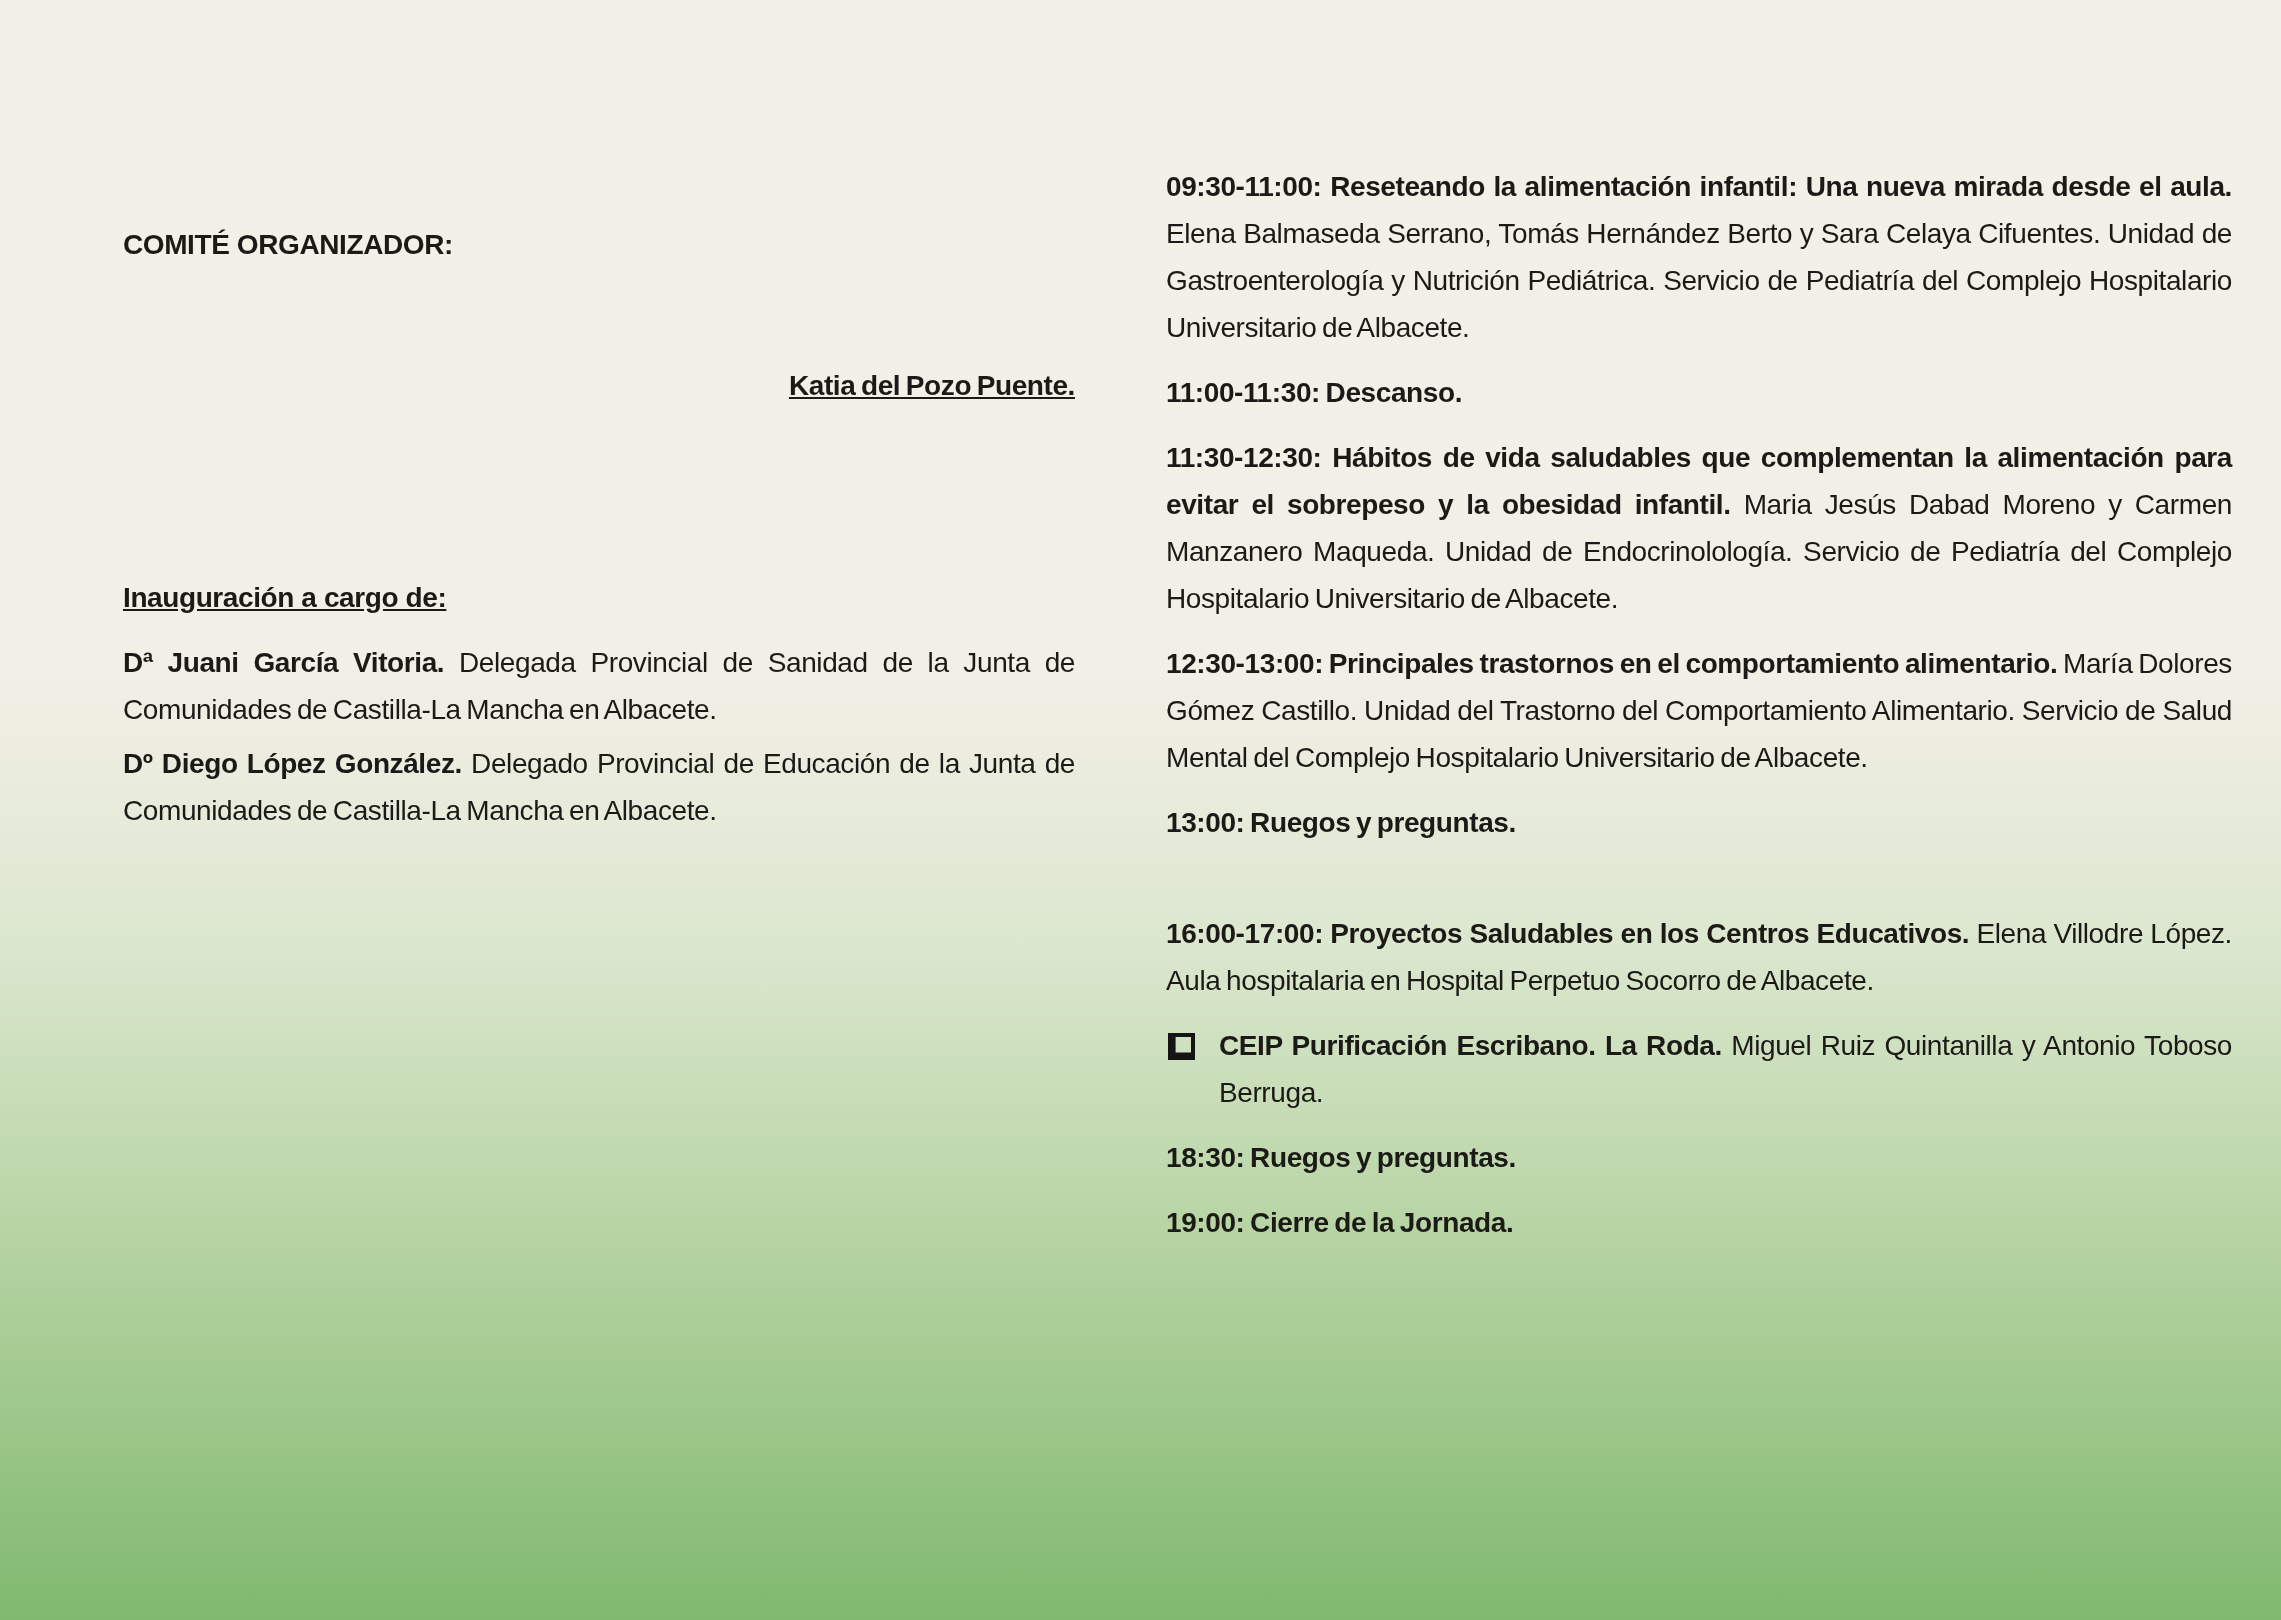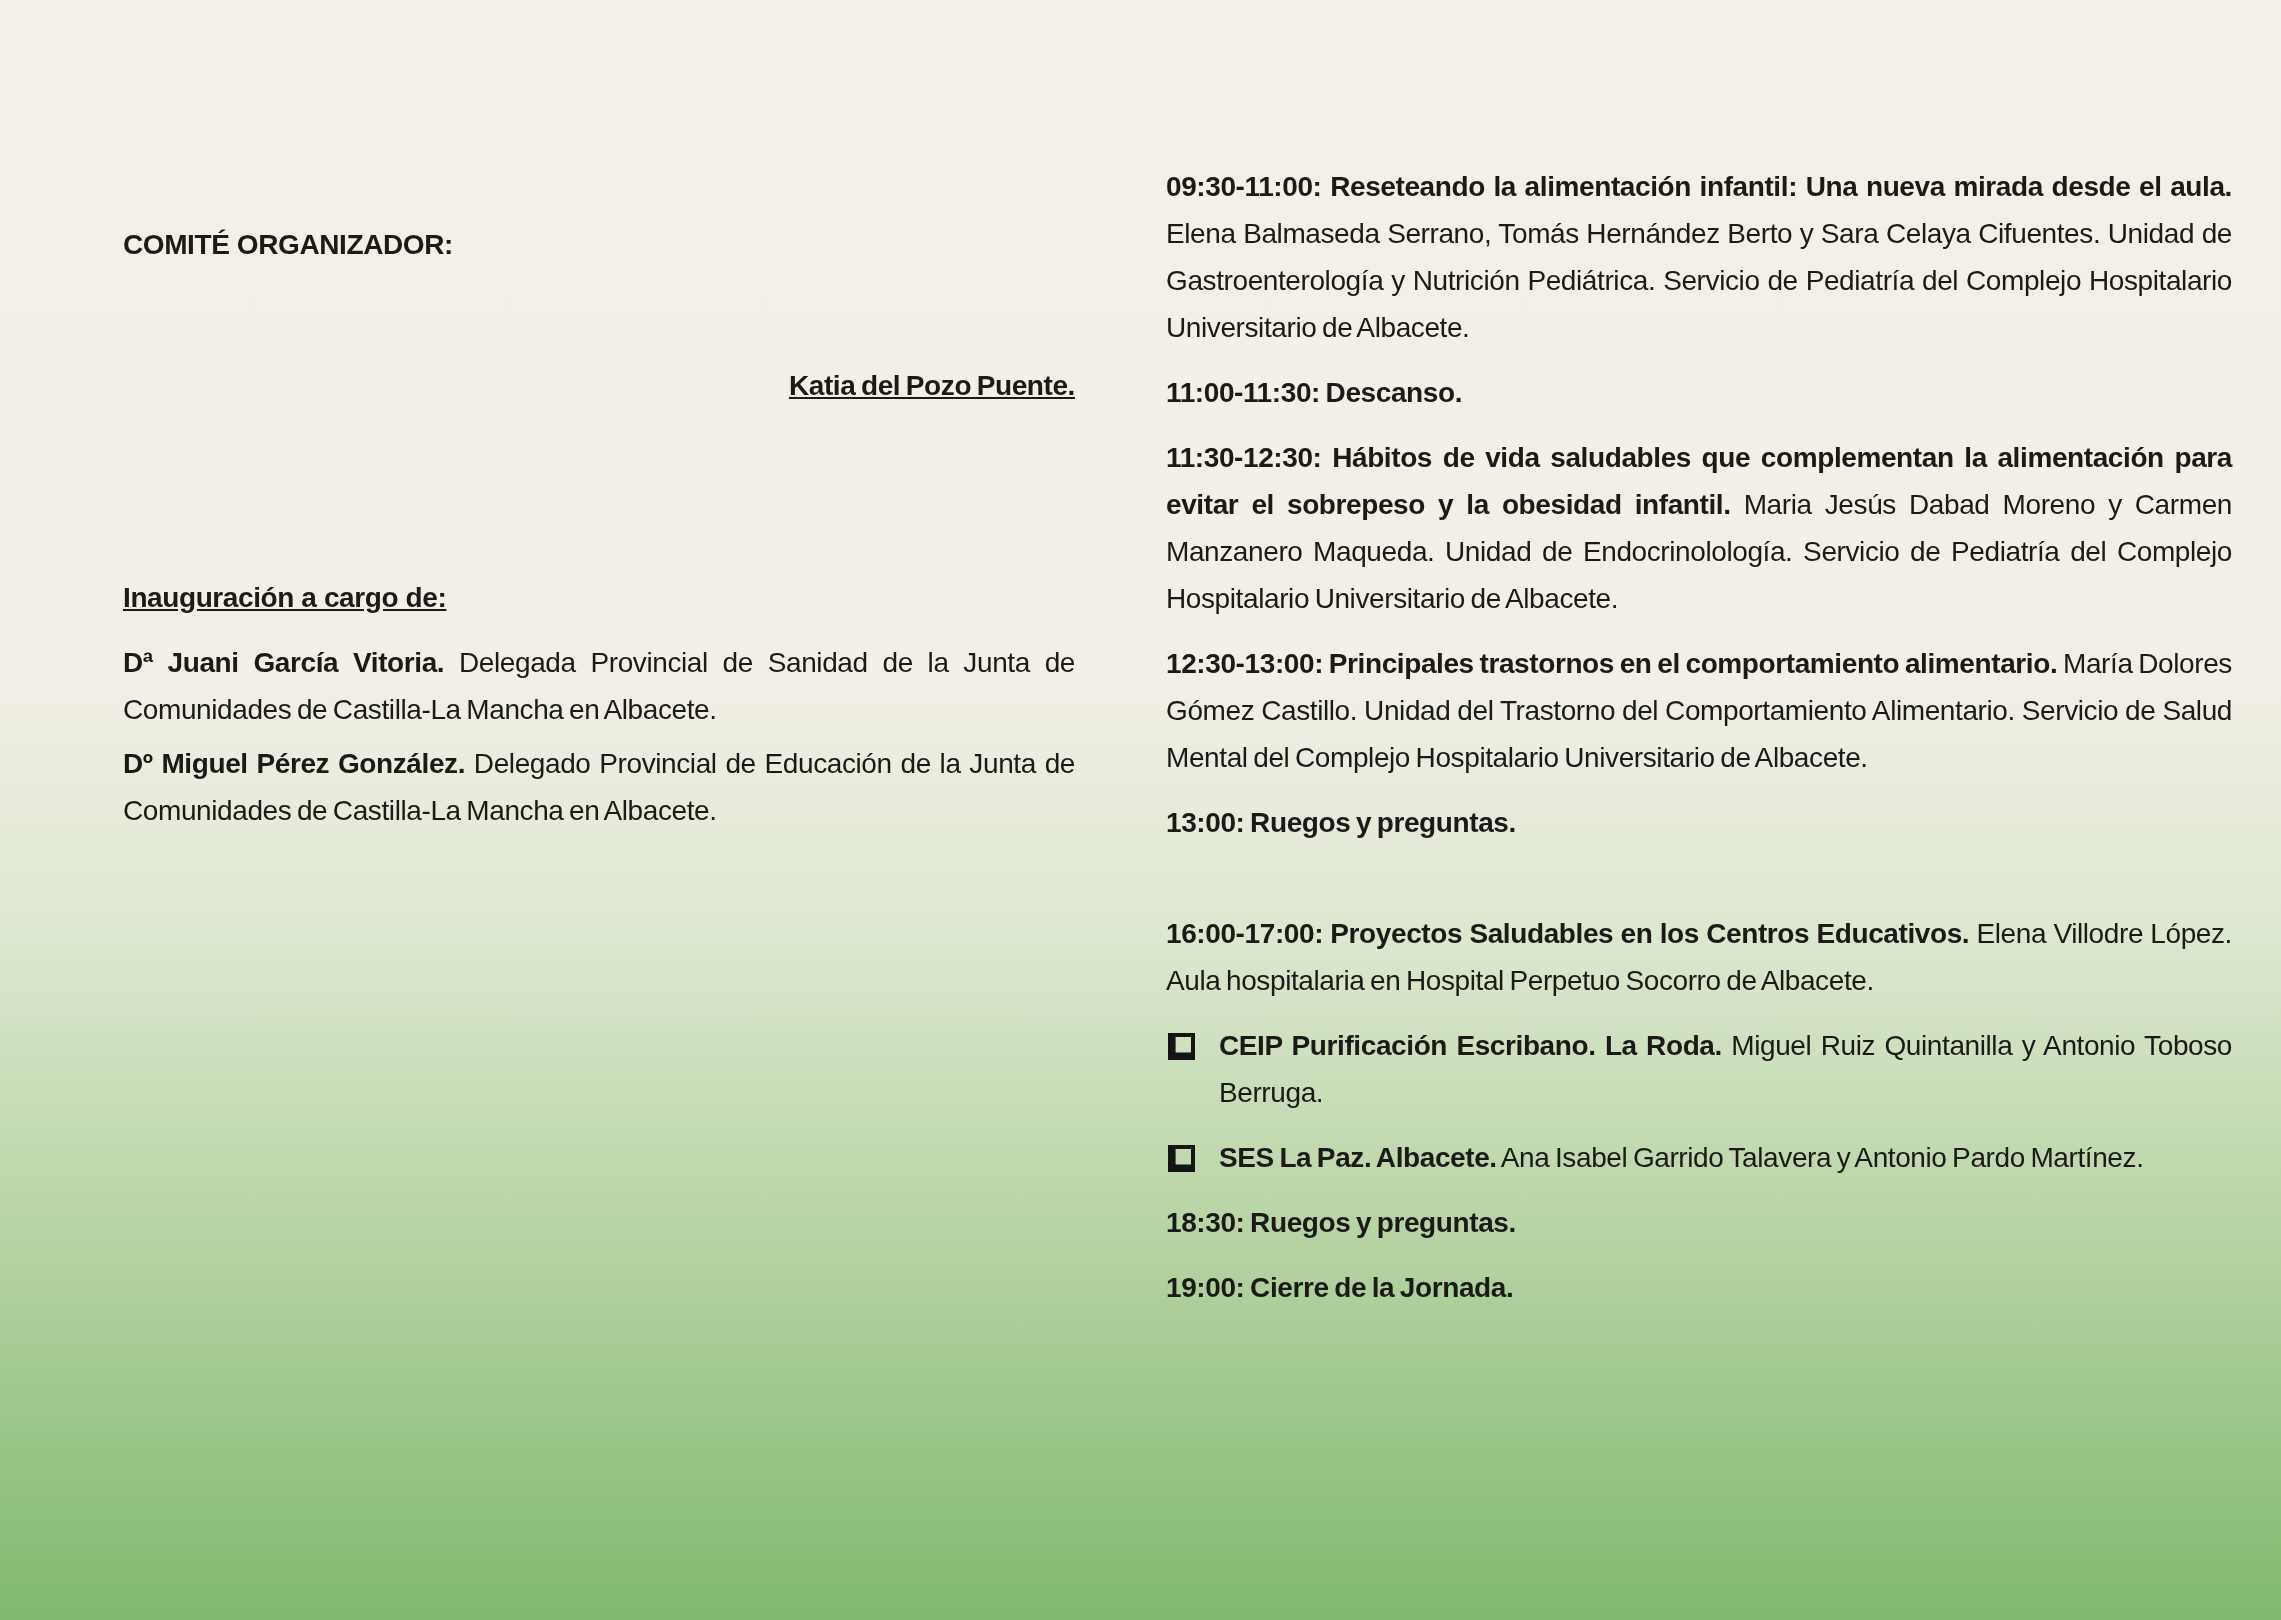"Dº Miguel Pérez González." span.b { text: Miguel Pérez -> Diego López }
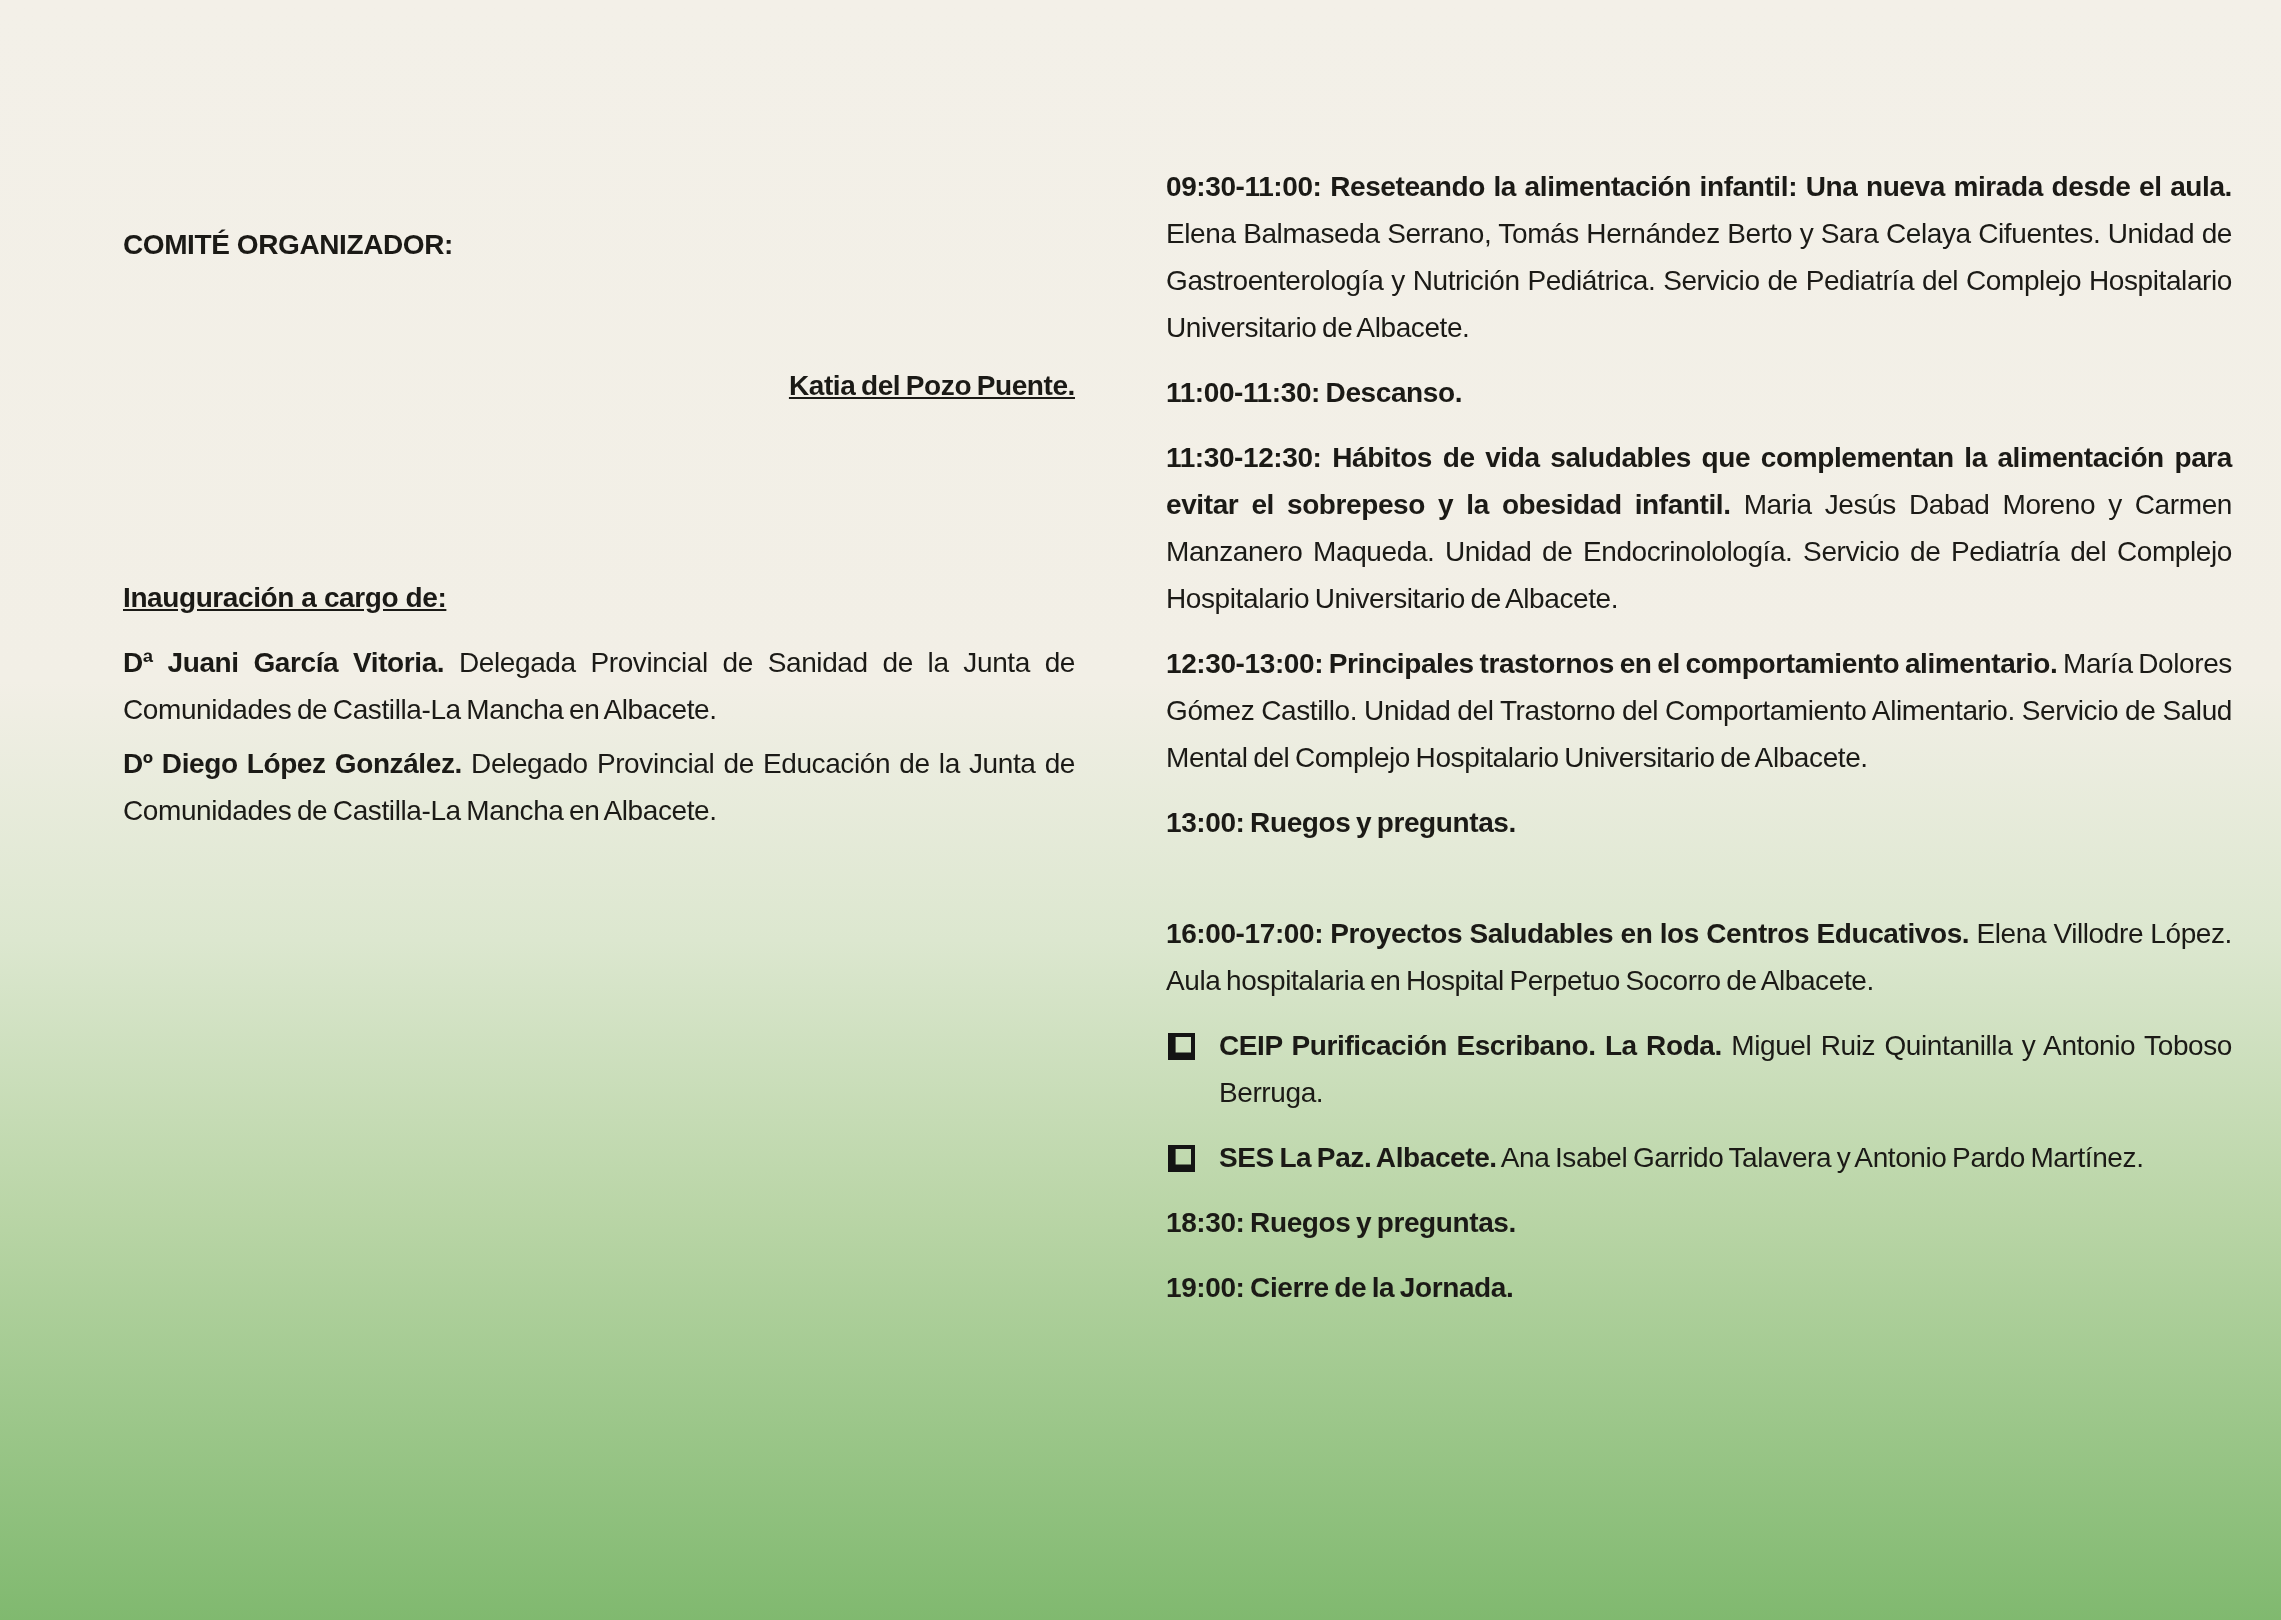"SES La Paz. Albacete. Ana" div.bullet { html: <div> <span></span> <p><span>SES La Paz. Albacete.</span> <span>Ana Isabel Garrido Talavera y Antonio Pardo Martínez.</span></p> </div> -> none }
